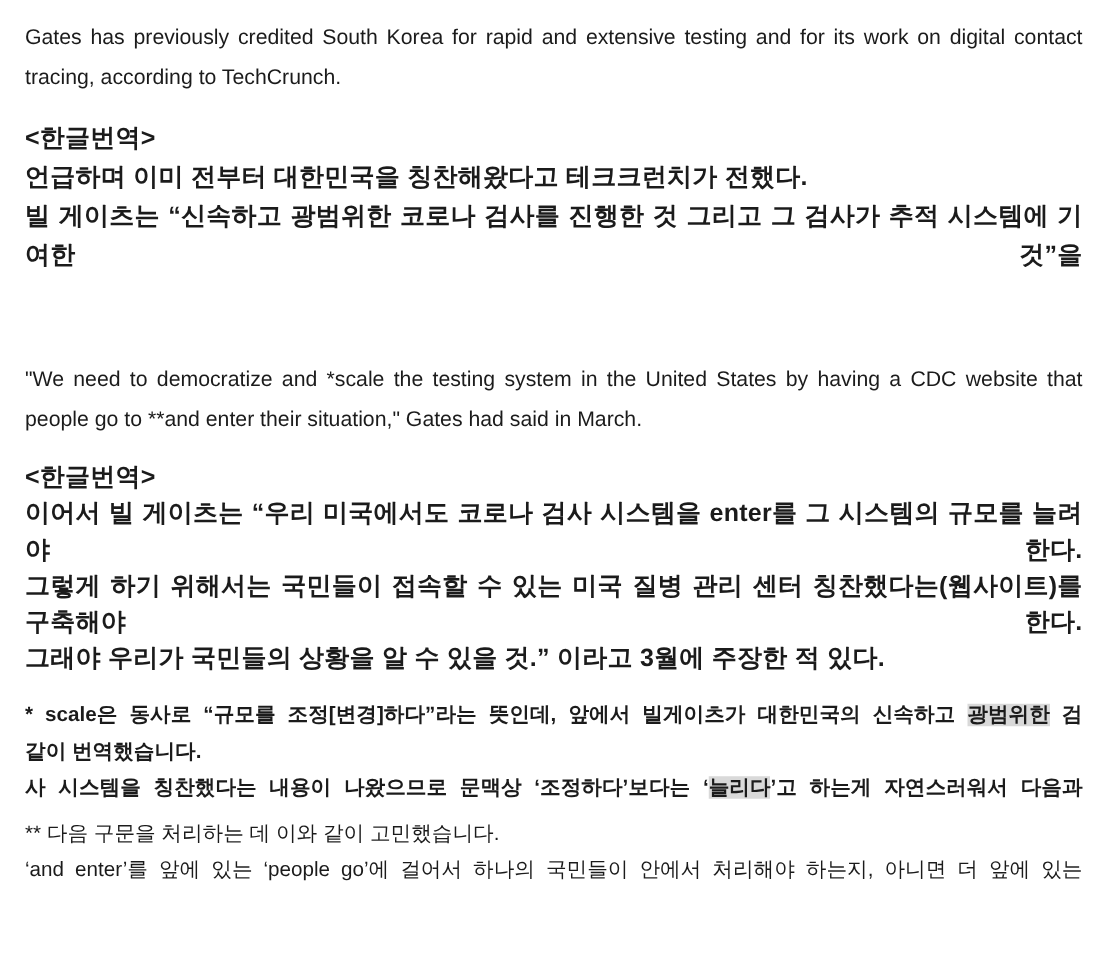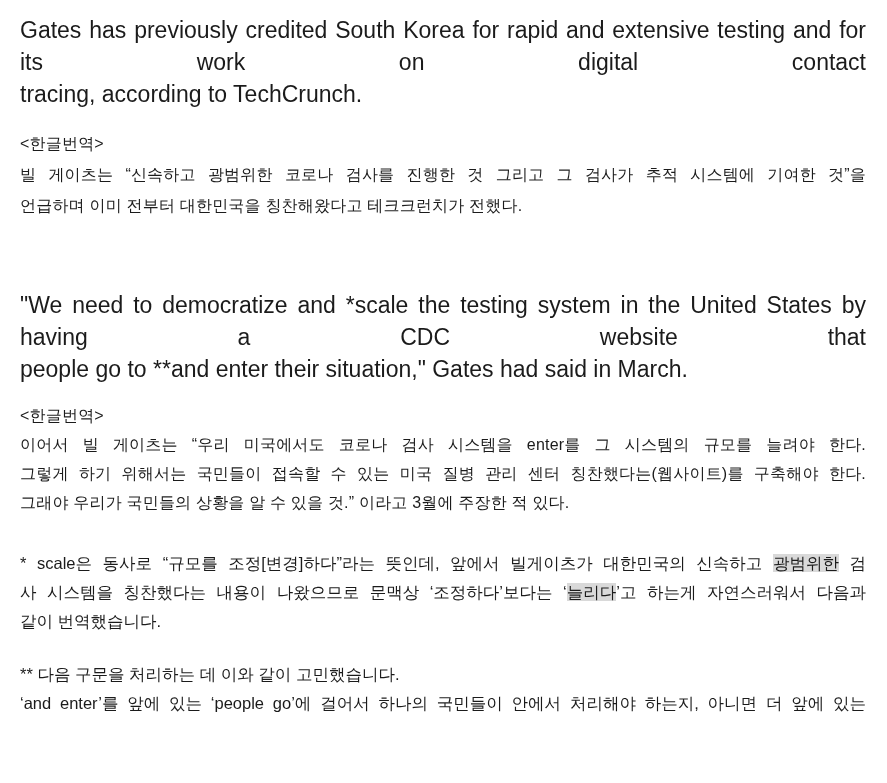"Gates has previously credited South" .en { font-size: 23px -> 17px }
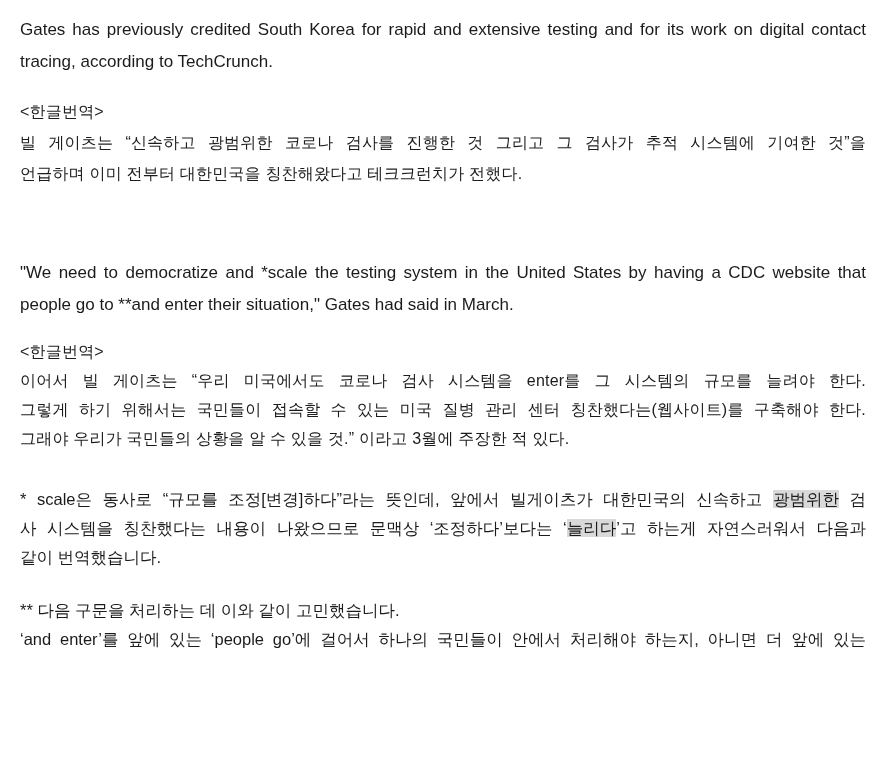"<한글번역>" .ko { font-size: 16px -> 20px; font-weight: 400 -> 700 }
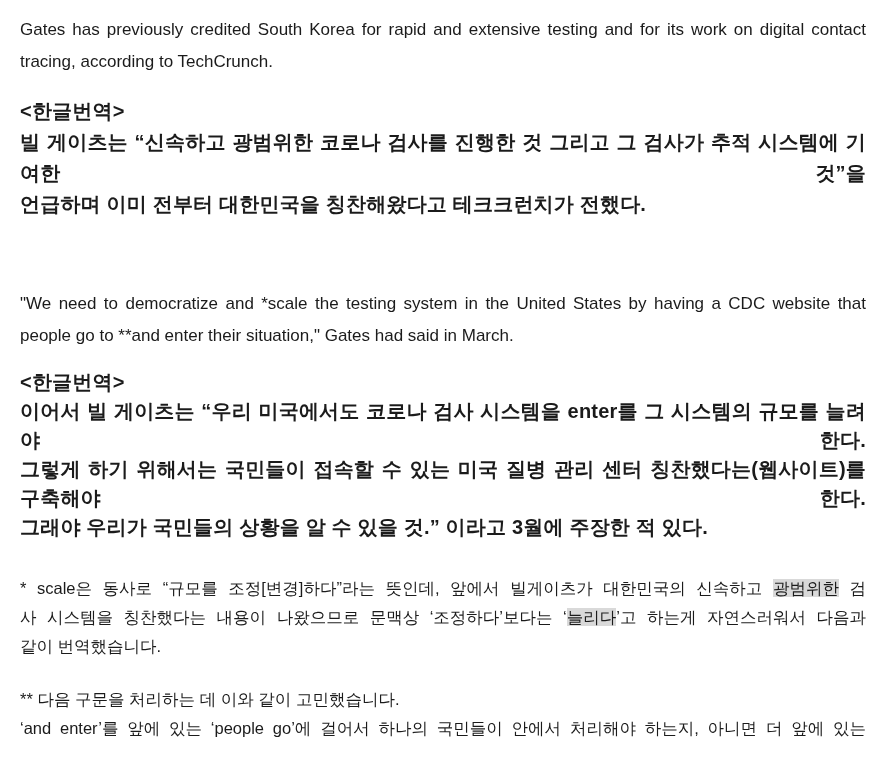"빌 게이츠는 “신속하고 광범위한 코로나" div.tline { order: before "언급하며 이미 전부터 대한민국을 칭찬해왔다고" -> after "언급하며 이미 전부터 대한민국을 칭찬해왔다고" }
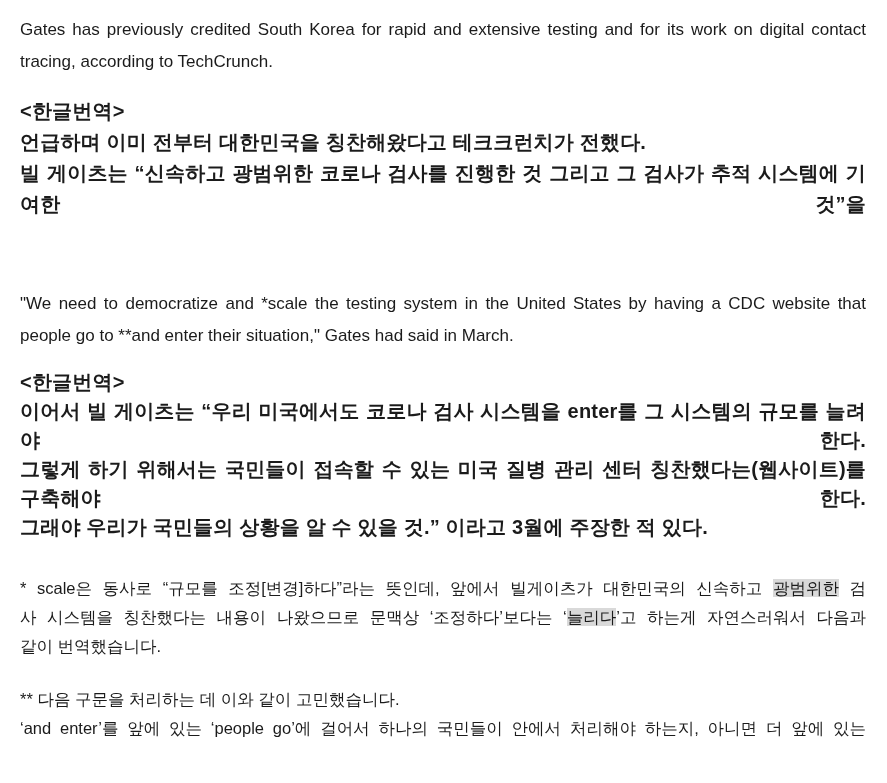"* scale은 동사로 “규모를 조정[변경]하다”라는" .b-n1 { font-weight: none -> bold; margin-top: 32px -> 16px }
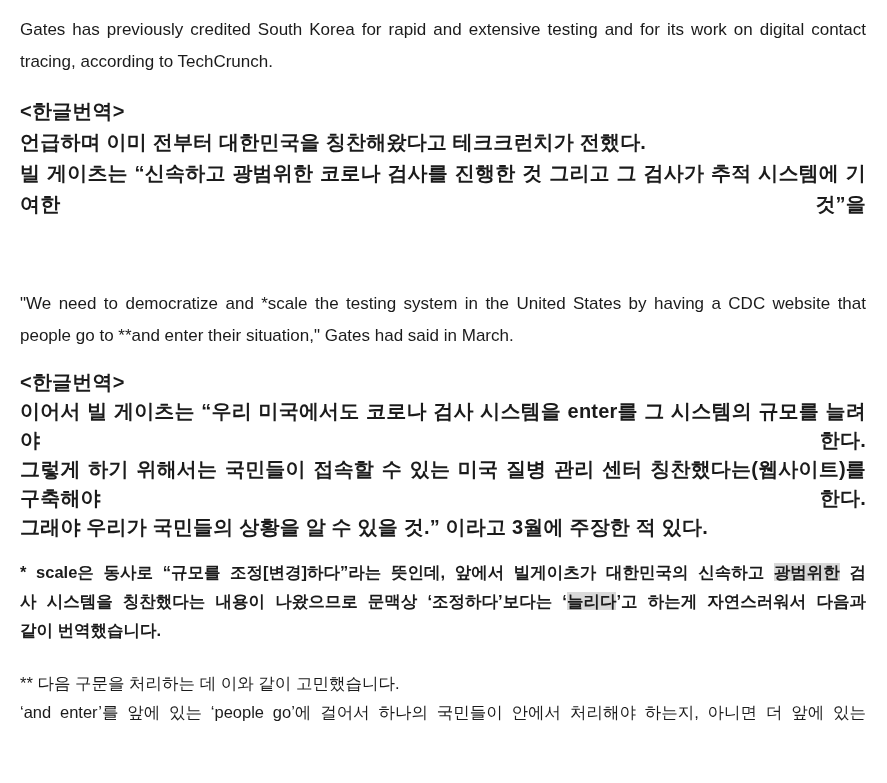"사 시스템을 칭찬했다는 내용이 나왔으므로" div.tline { order: before "같이 번역했습니다." -> after "같이 번역했습니다." }
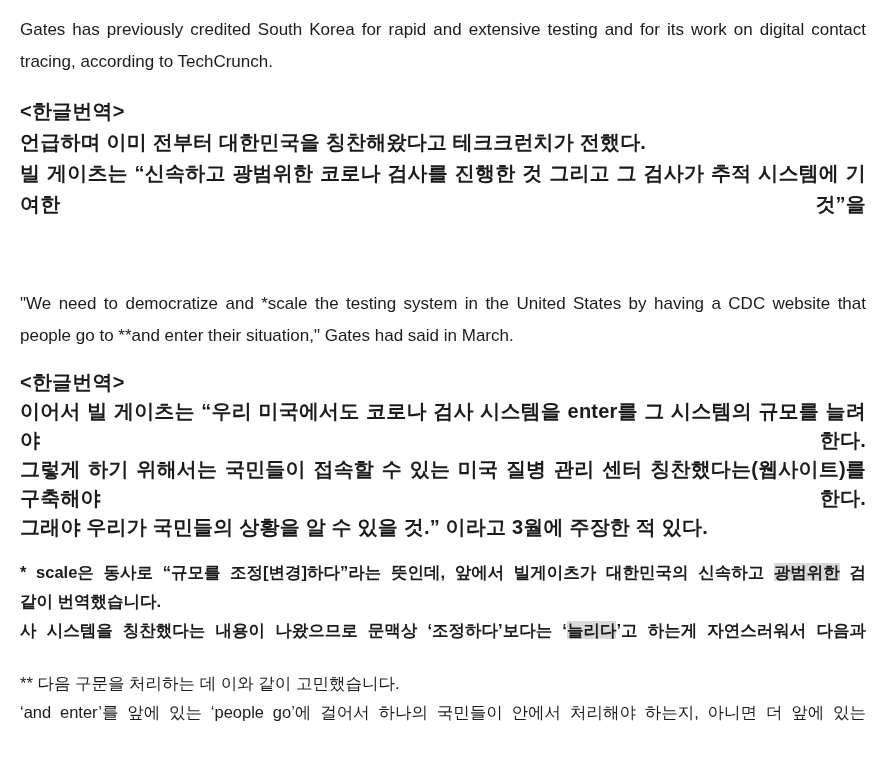"** 다음 구문을 처리하는 데" .b-n2 { margin-top: 24px -> 8px }
